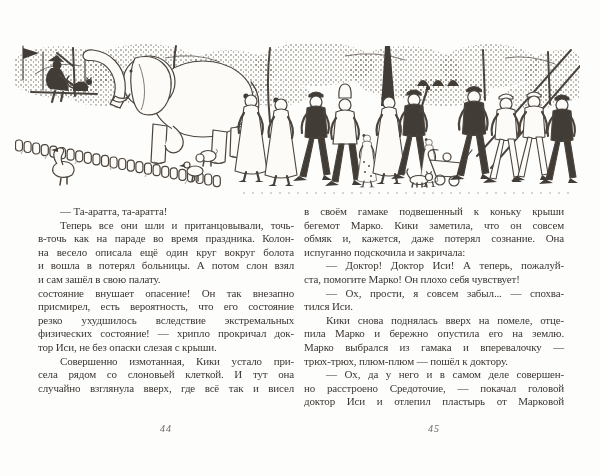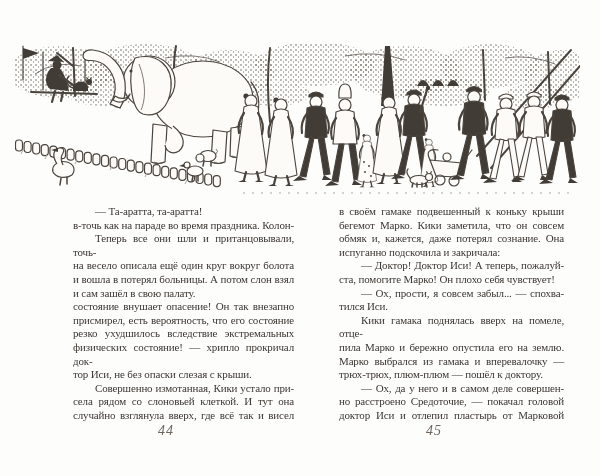"— Та-аратта, та-аратта!" .line { margin-left: 35px -> none }
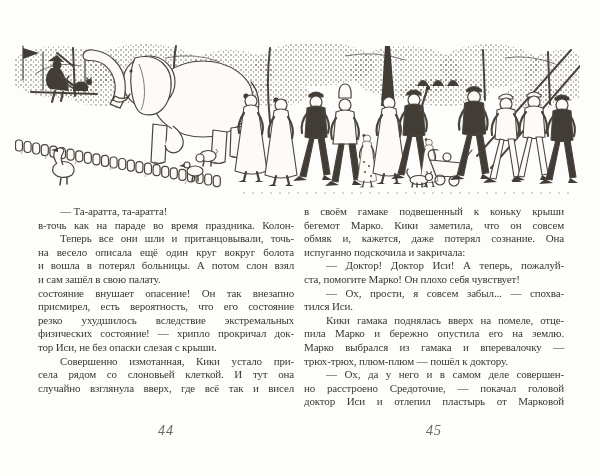"в-точь как на параде во" div.line { order: before "Теперь все они шли и" -> after "Теперь все они шли и" }
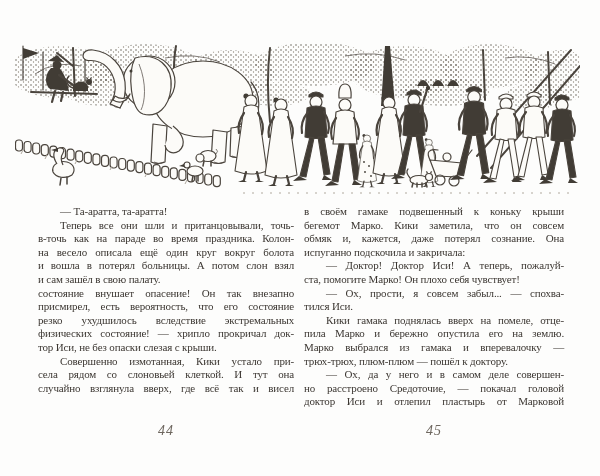"Кики гамака поднялась вверх на" div.line { text: гамака -> снова }
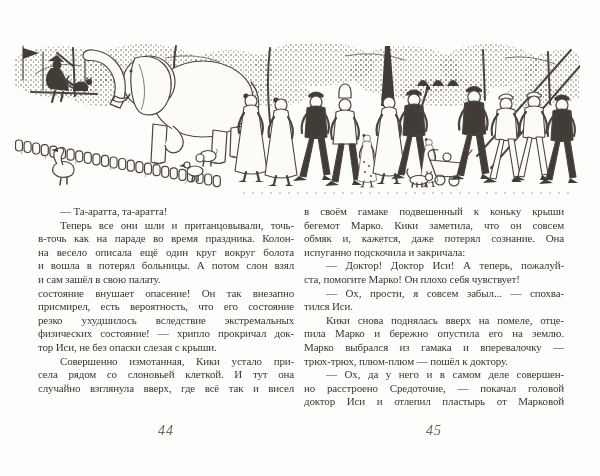"44" .pagenum { font-size: 14px -> 10px }
